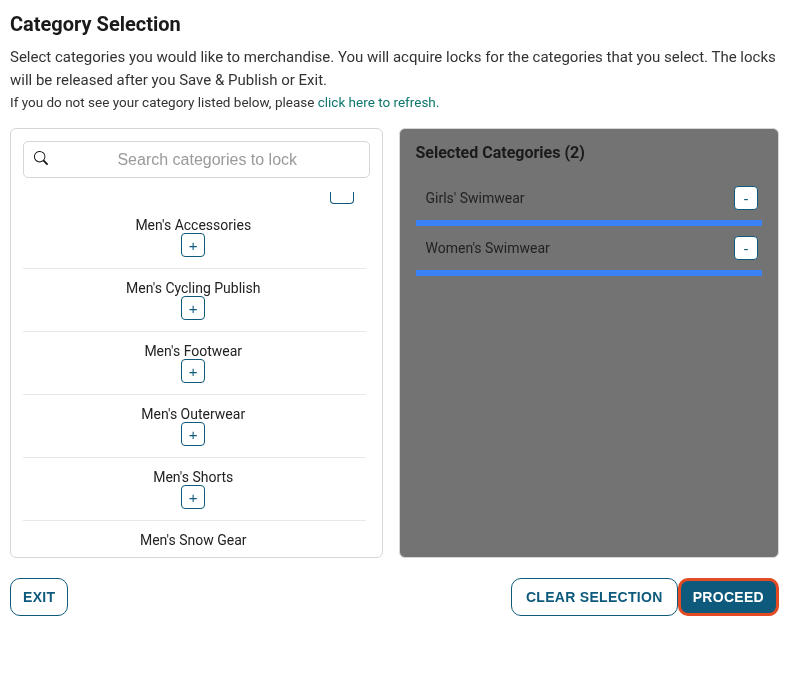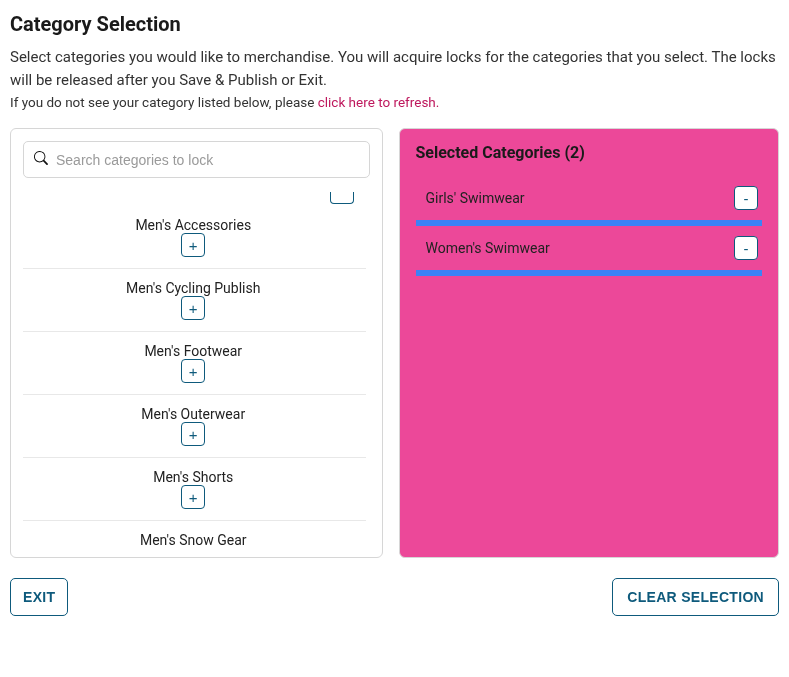"click here to refresh." .hint a { color: #be185d -> #0f766e }
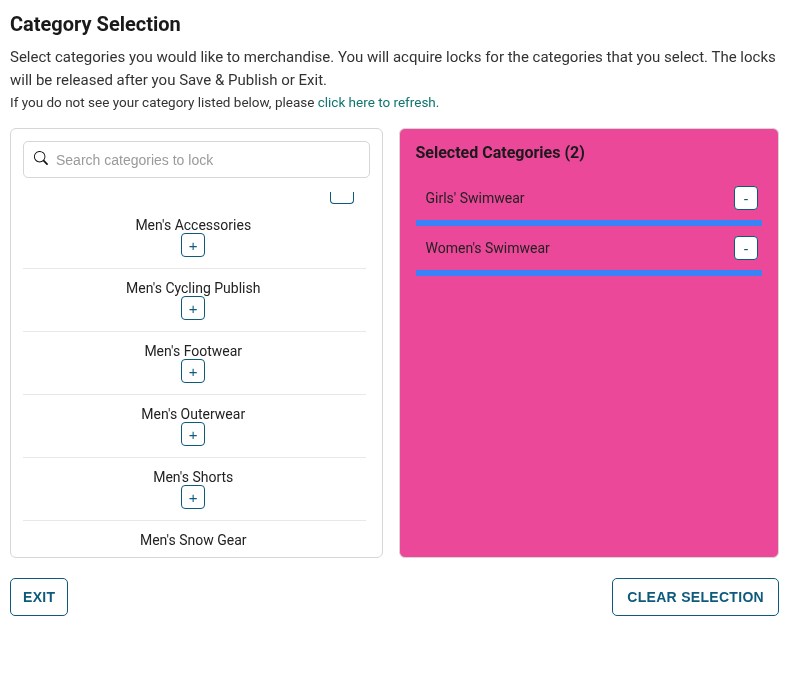"Search categories to lock" .search-input { font-size: 14px -> 16px; text-align: none -> center }
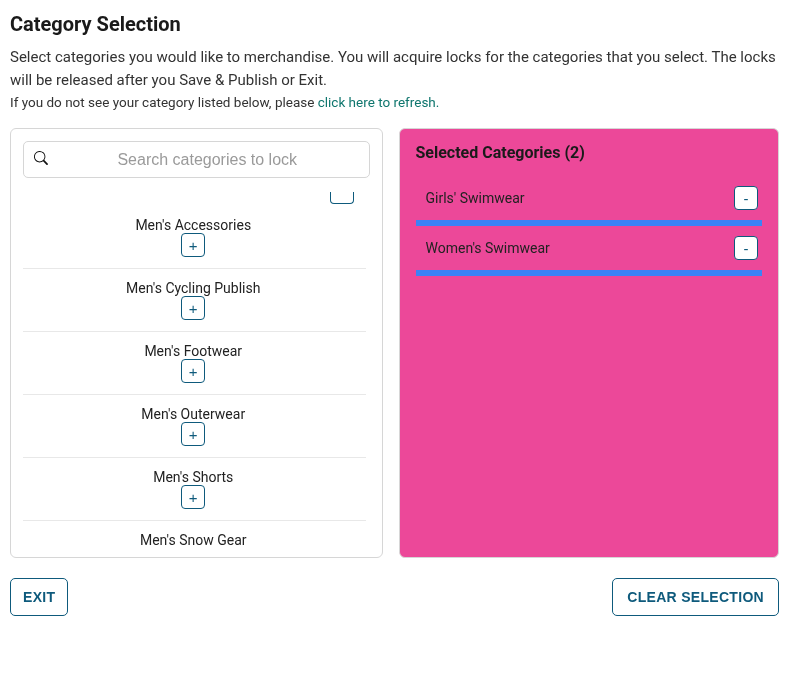"Selected Categories (2)" .panel-right { background: #ec4899 -> #737373 }
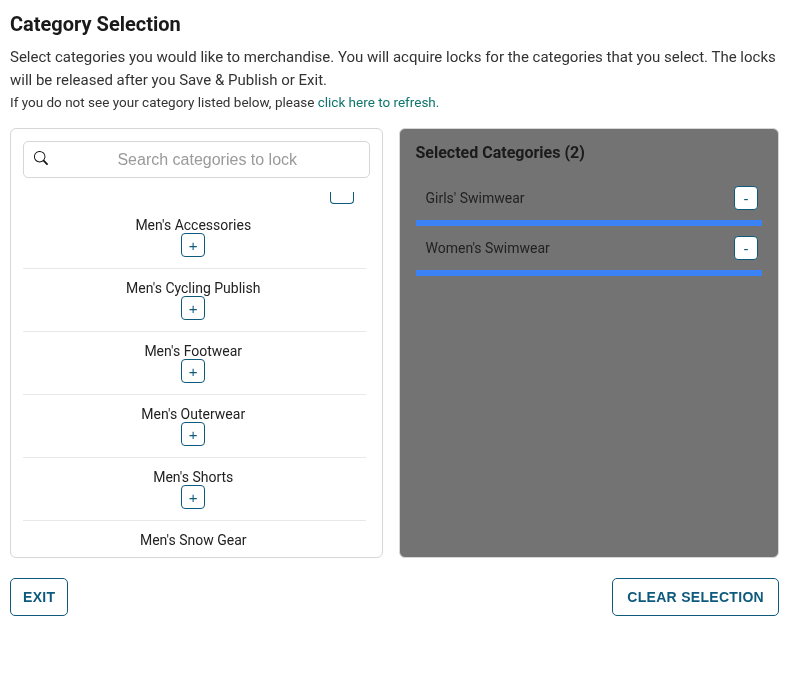"EXIT" .btn { border-radius: 5px -> 10px }
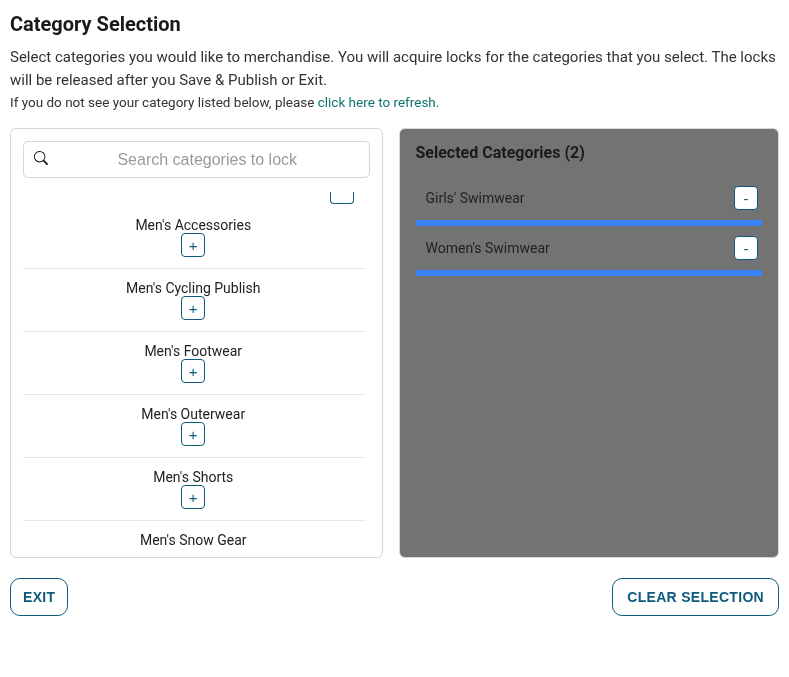"PROCEED" button.btn { html: none -> <button>PROCEED</button> }
